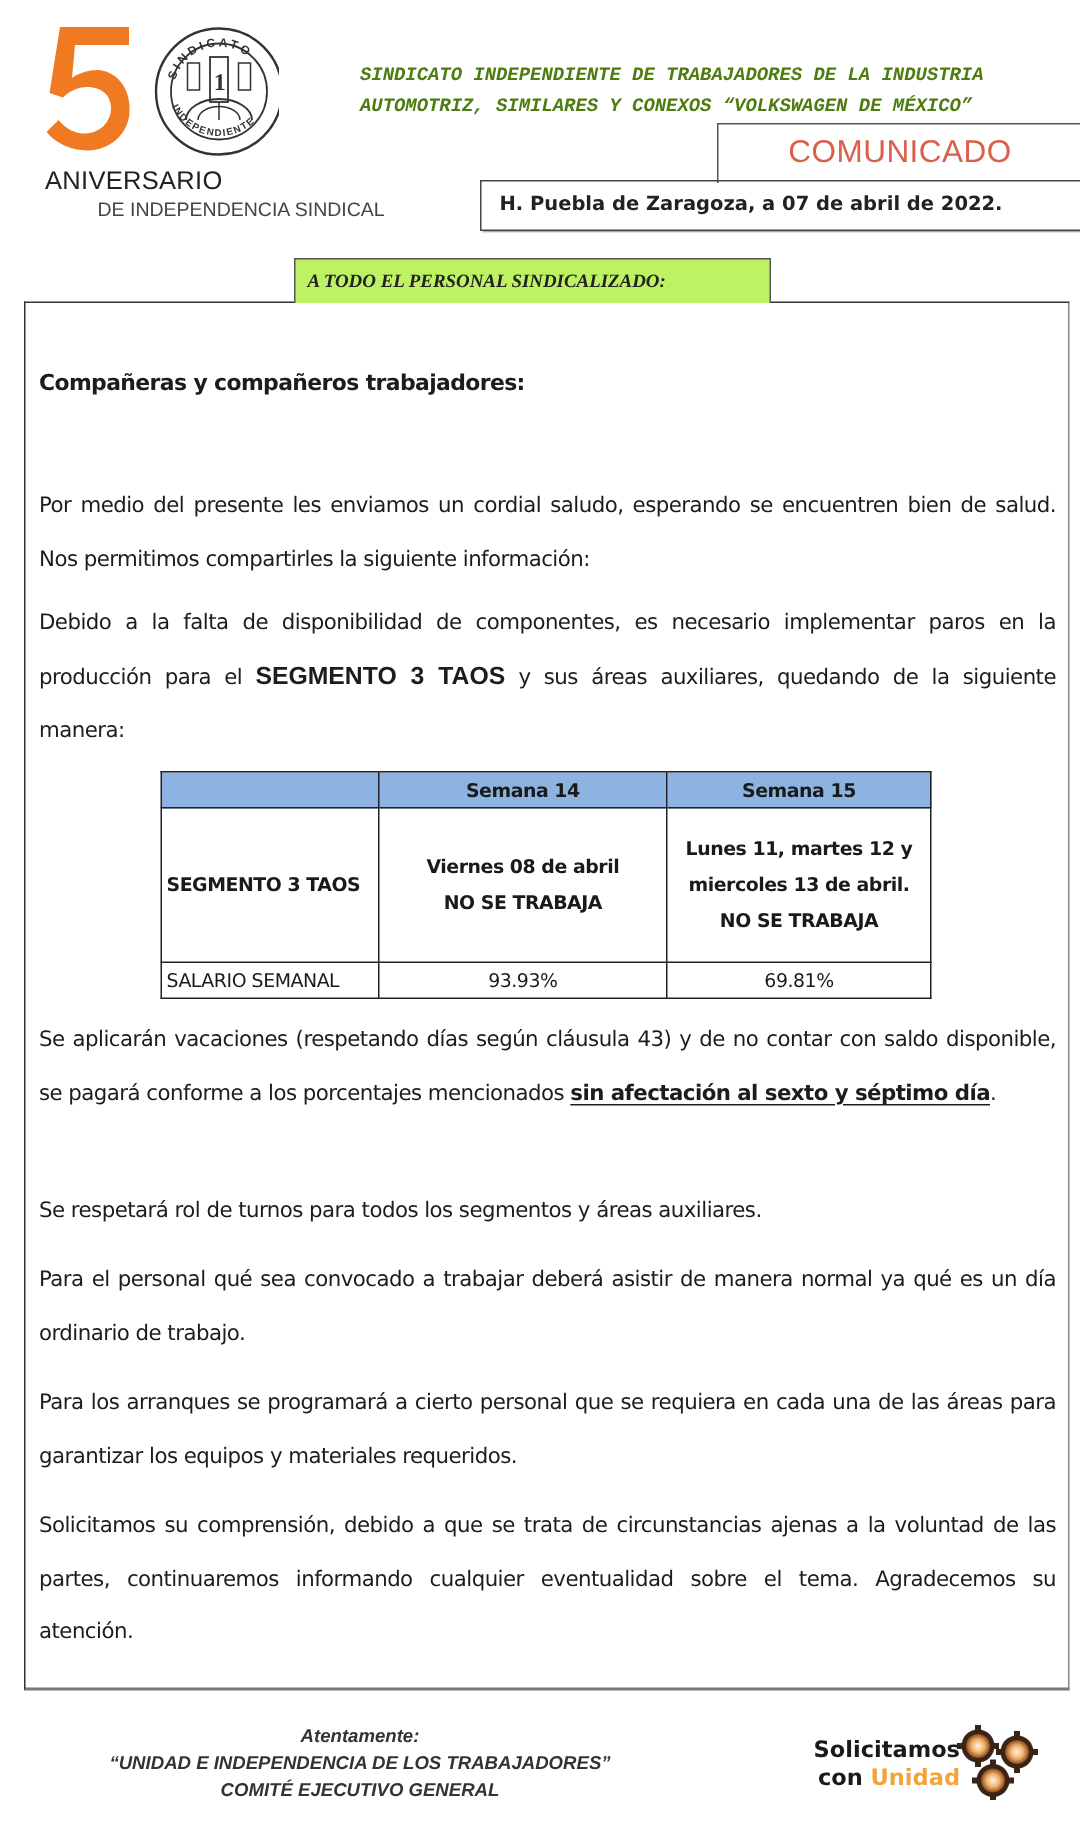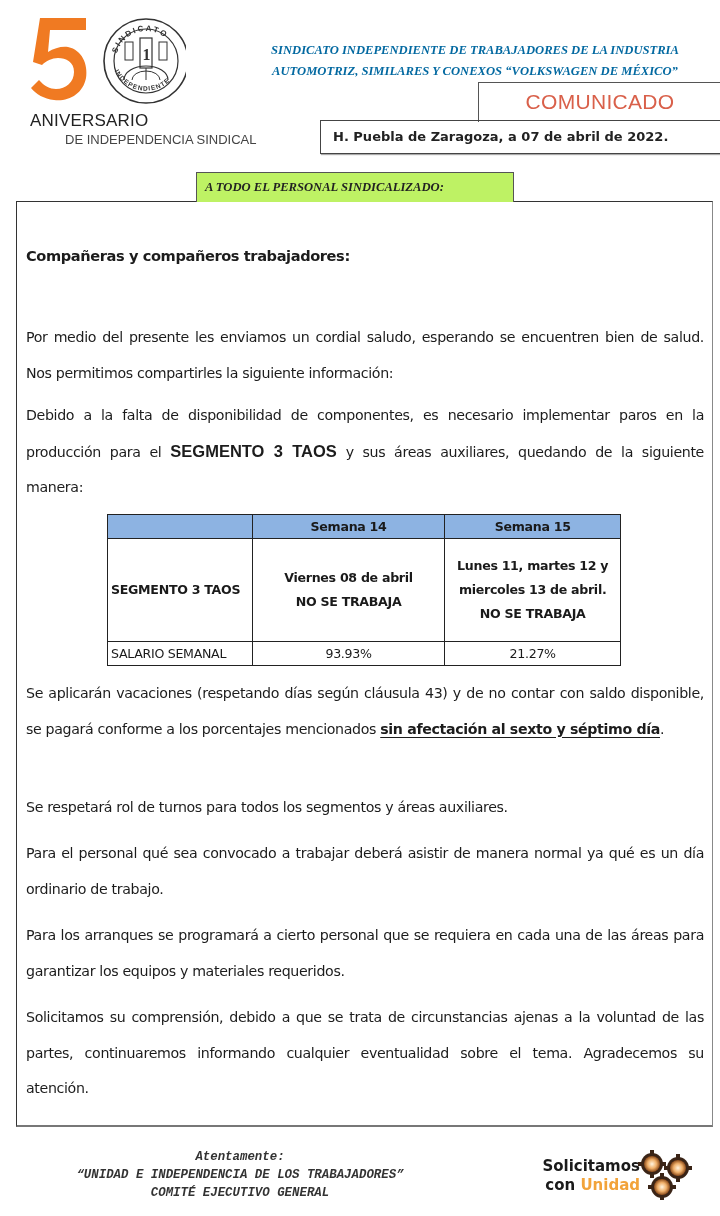"SINDICATO INDEPENDIENTE DE TRABAJADORES" .org-name { color: #0369a1 -> #4d7c0f; font-family: Liberation Serif, serif -> Liberation Mono, monospace; text-align: center -> left }
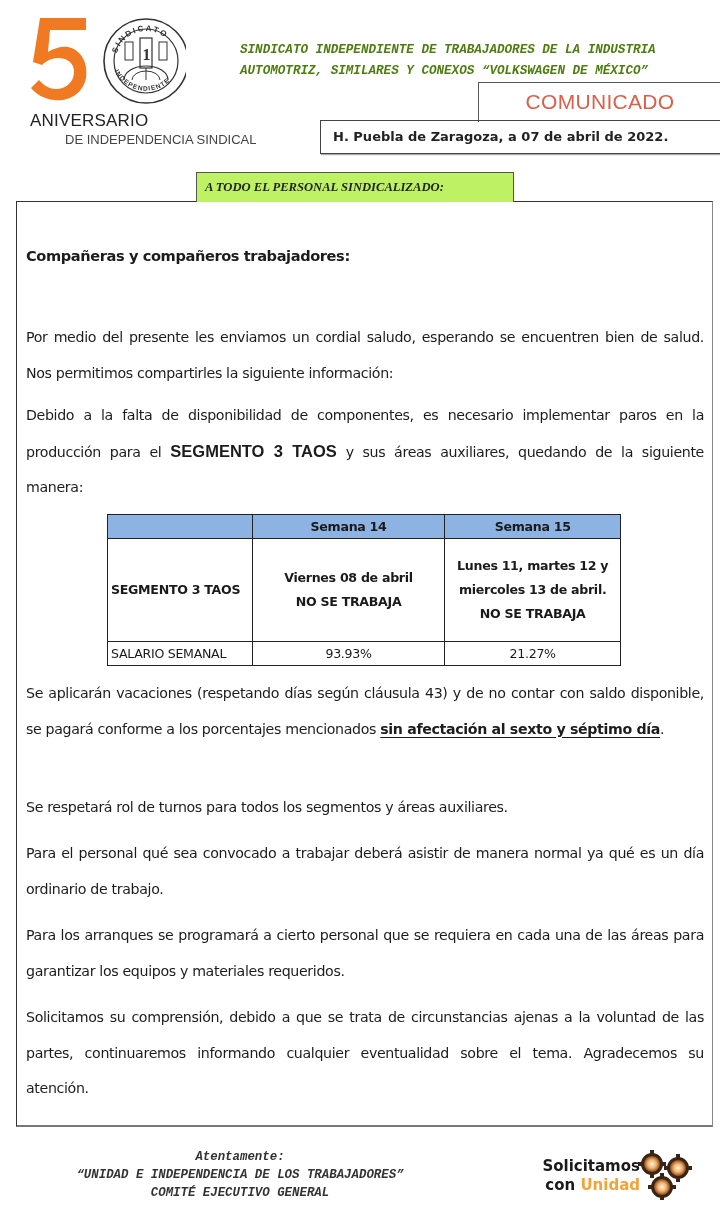"21.27%" td { text: 21.27% -> 69.81% }
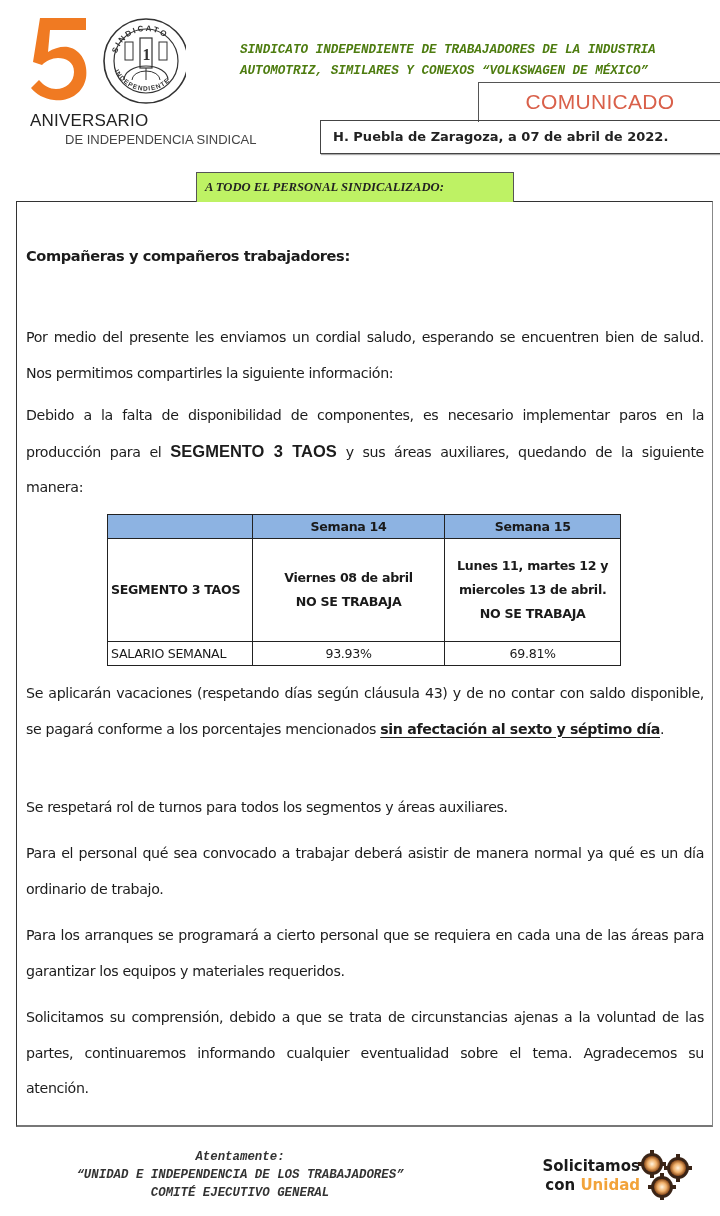"Atentamente:" .footer-text { font-family: Liberation Mono, monospace -> Liberation Sans, sans-serif }
